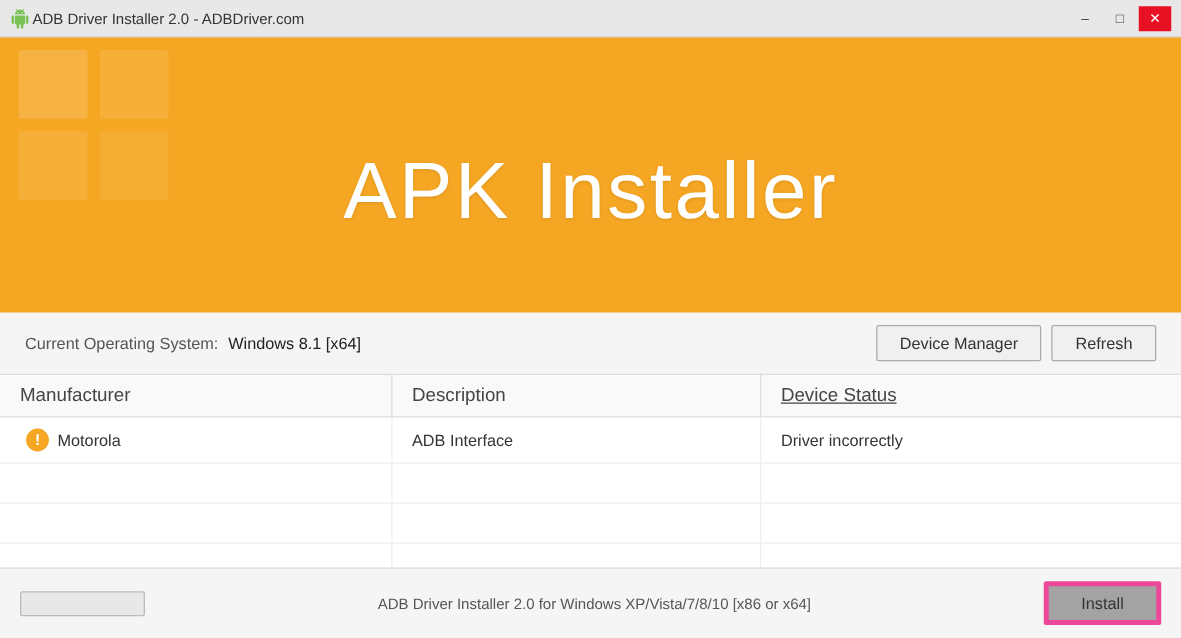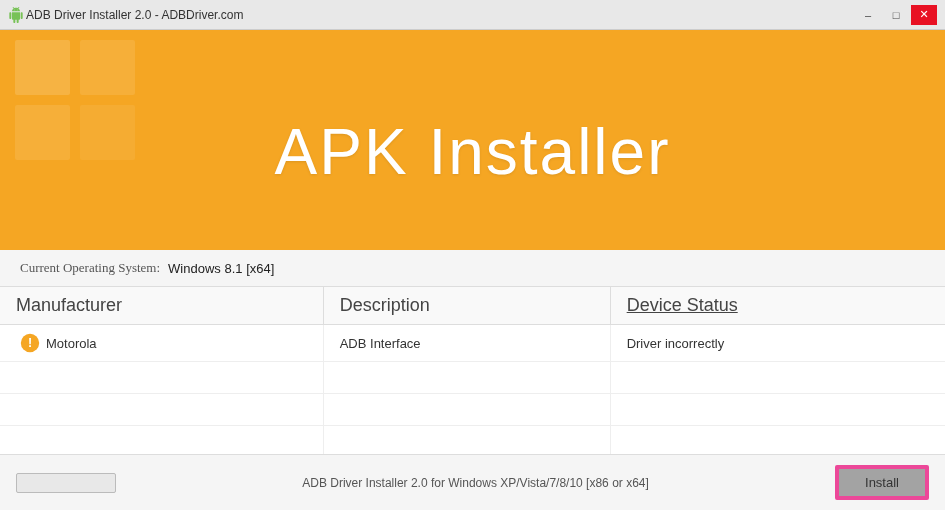"Current Operating System:" .os-label { font-family: Liberation Serif, serif -> none }
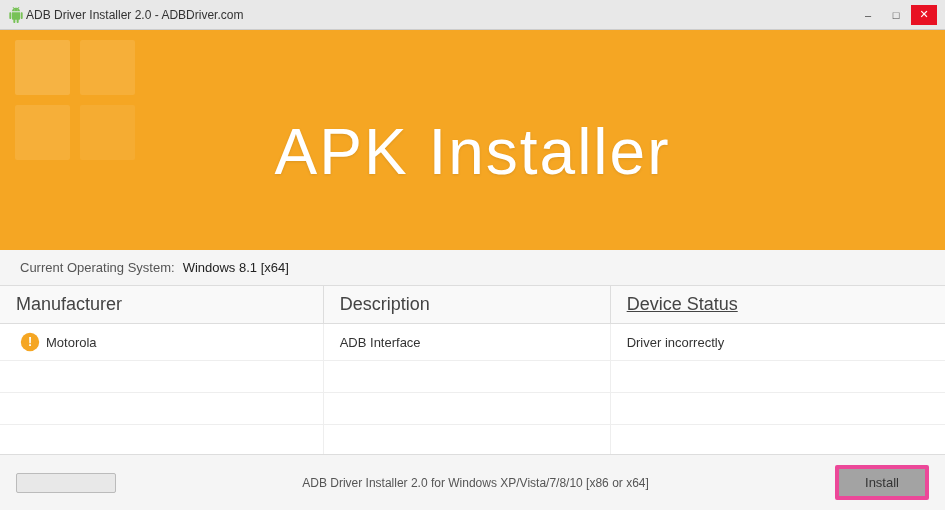"Device Manager" div.info-buttons { html: none -> <div> <button>Device Manager</button> <button>Refresh</button> </div> }
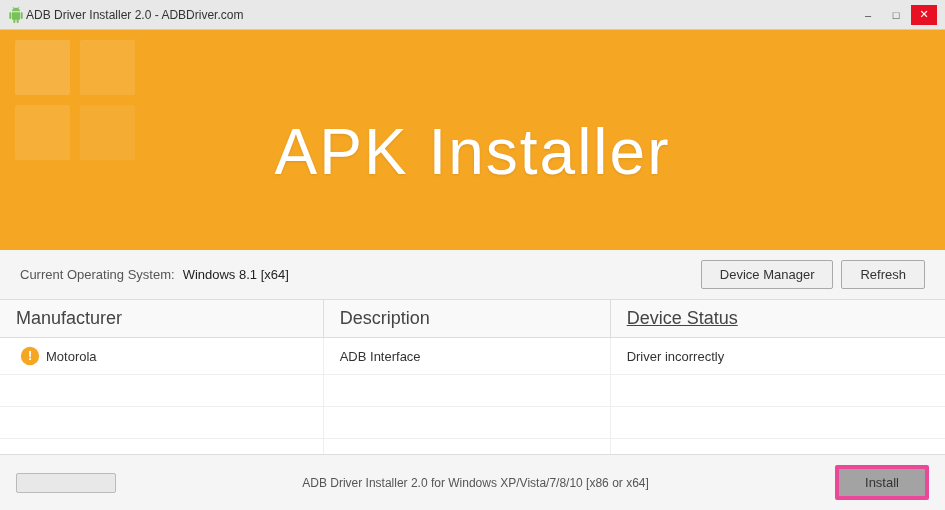"Manufacturer" .device-table th { font-size: 18px -> 15px }
